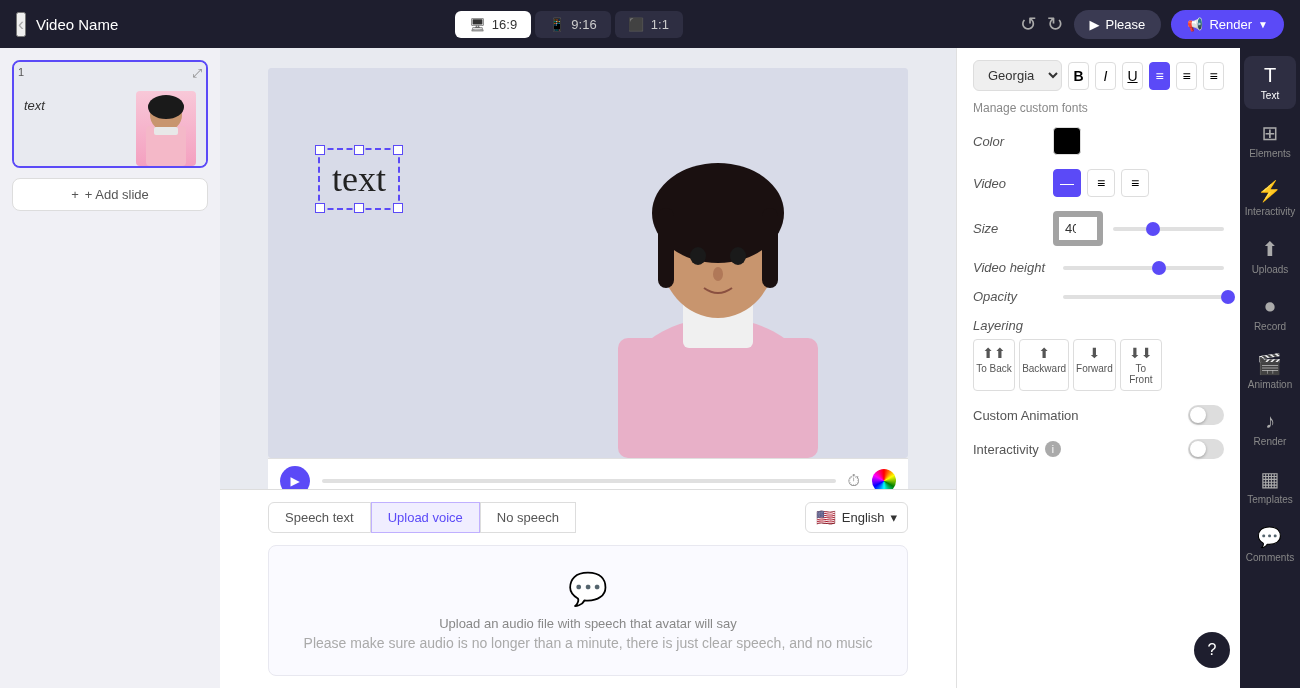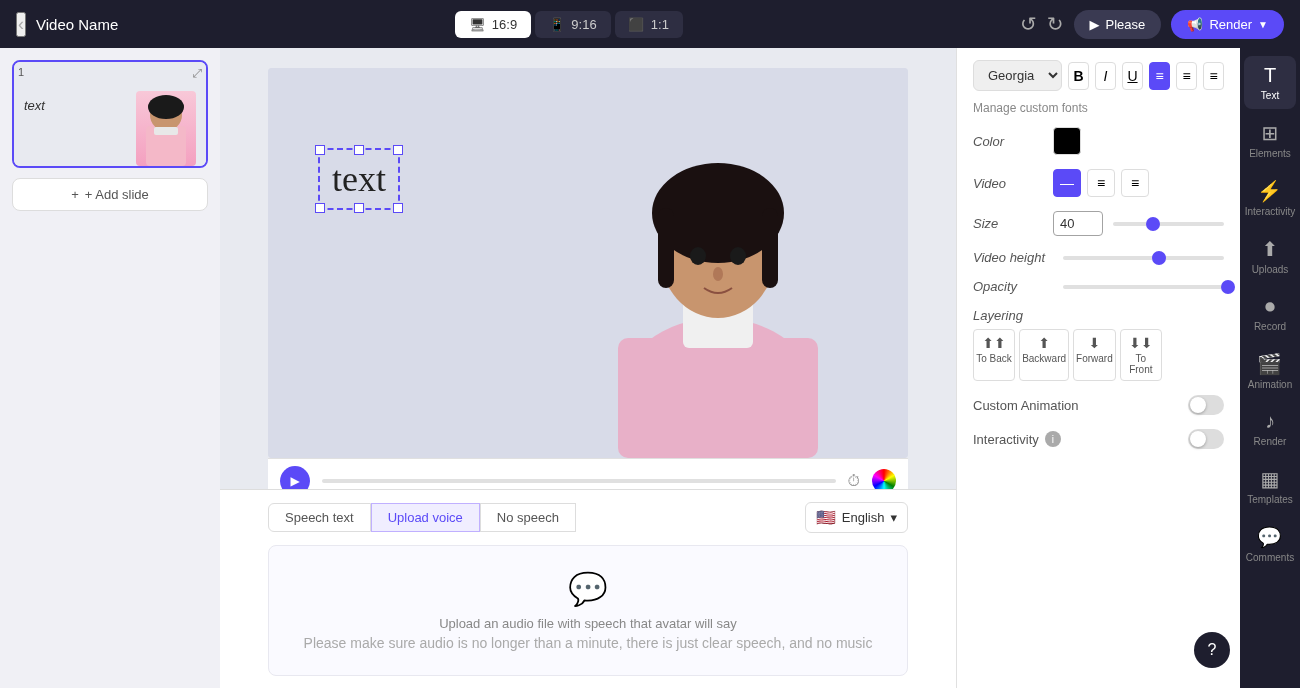"40" .size-input { border: 1px solid #a3a3a3 -> 6px solid #a3a3a3 }
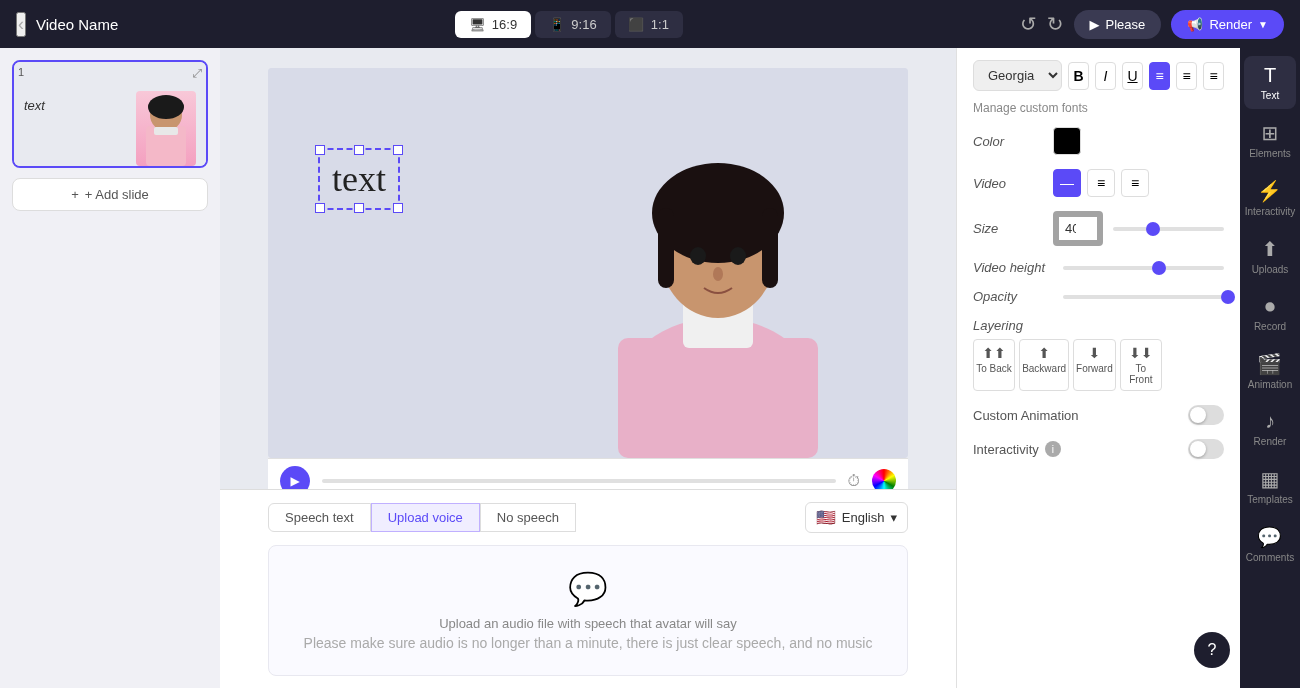"Speech text" .speech-tabs { align-items: center -> none }
